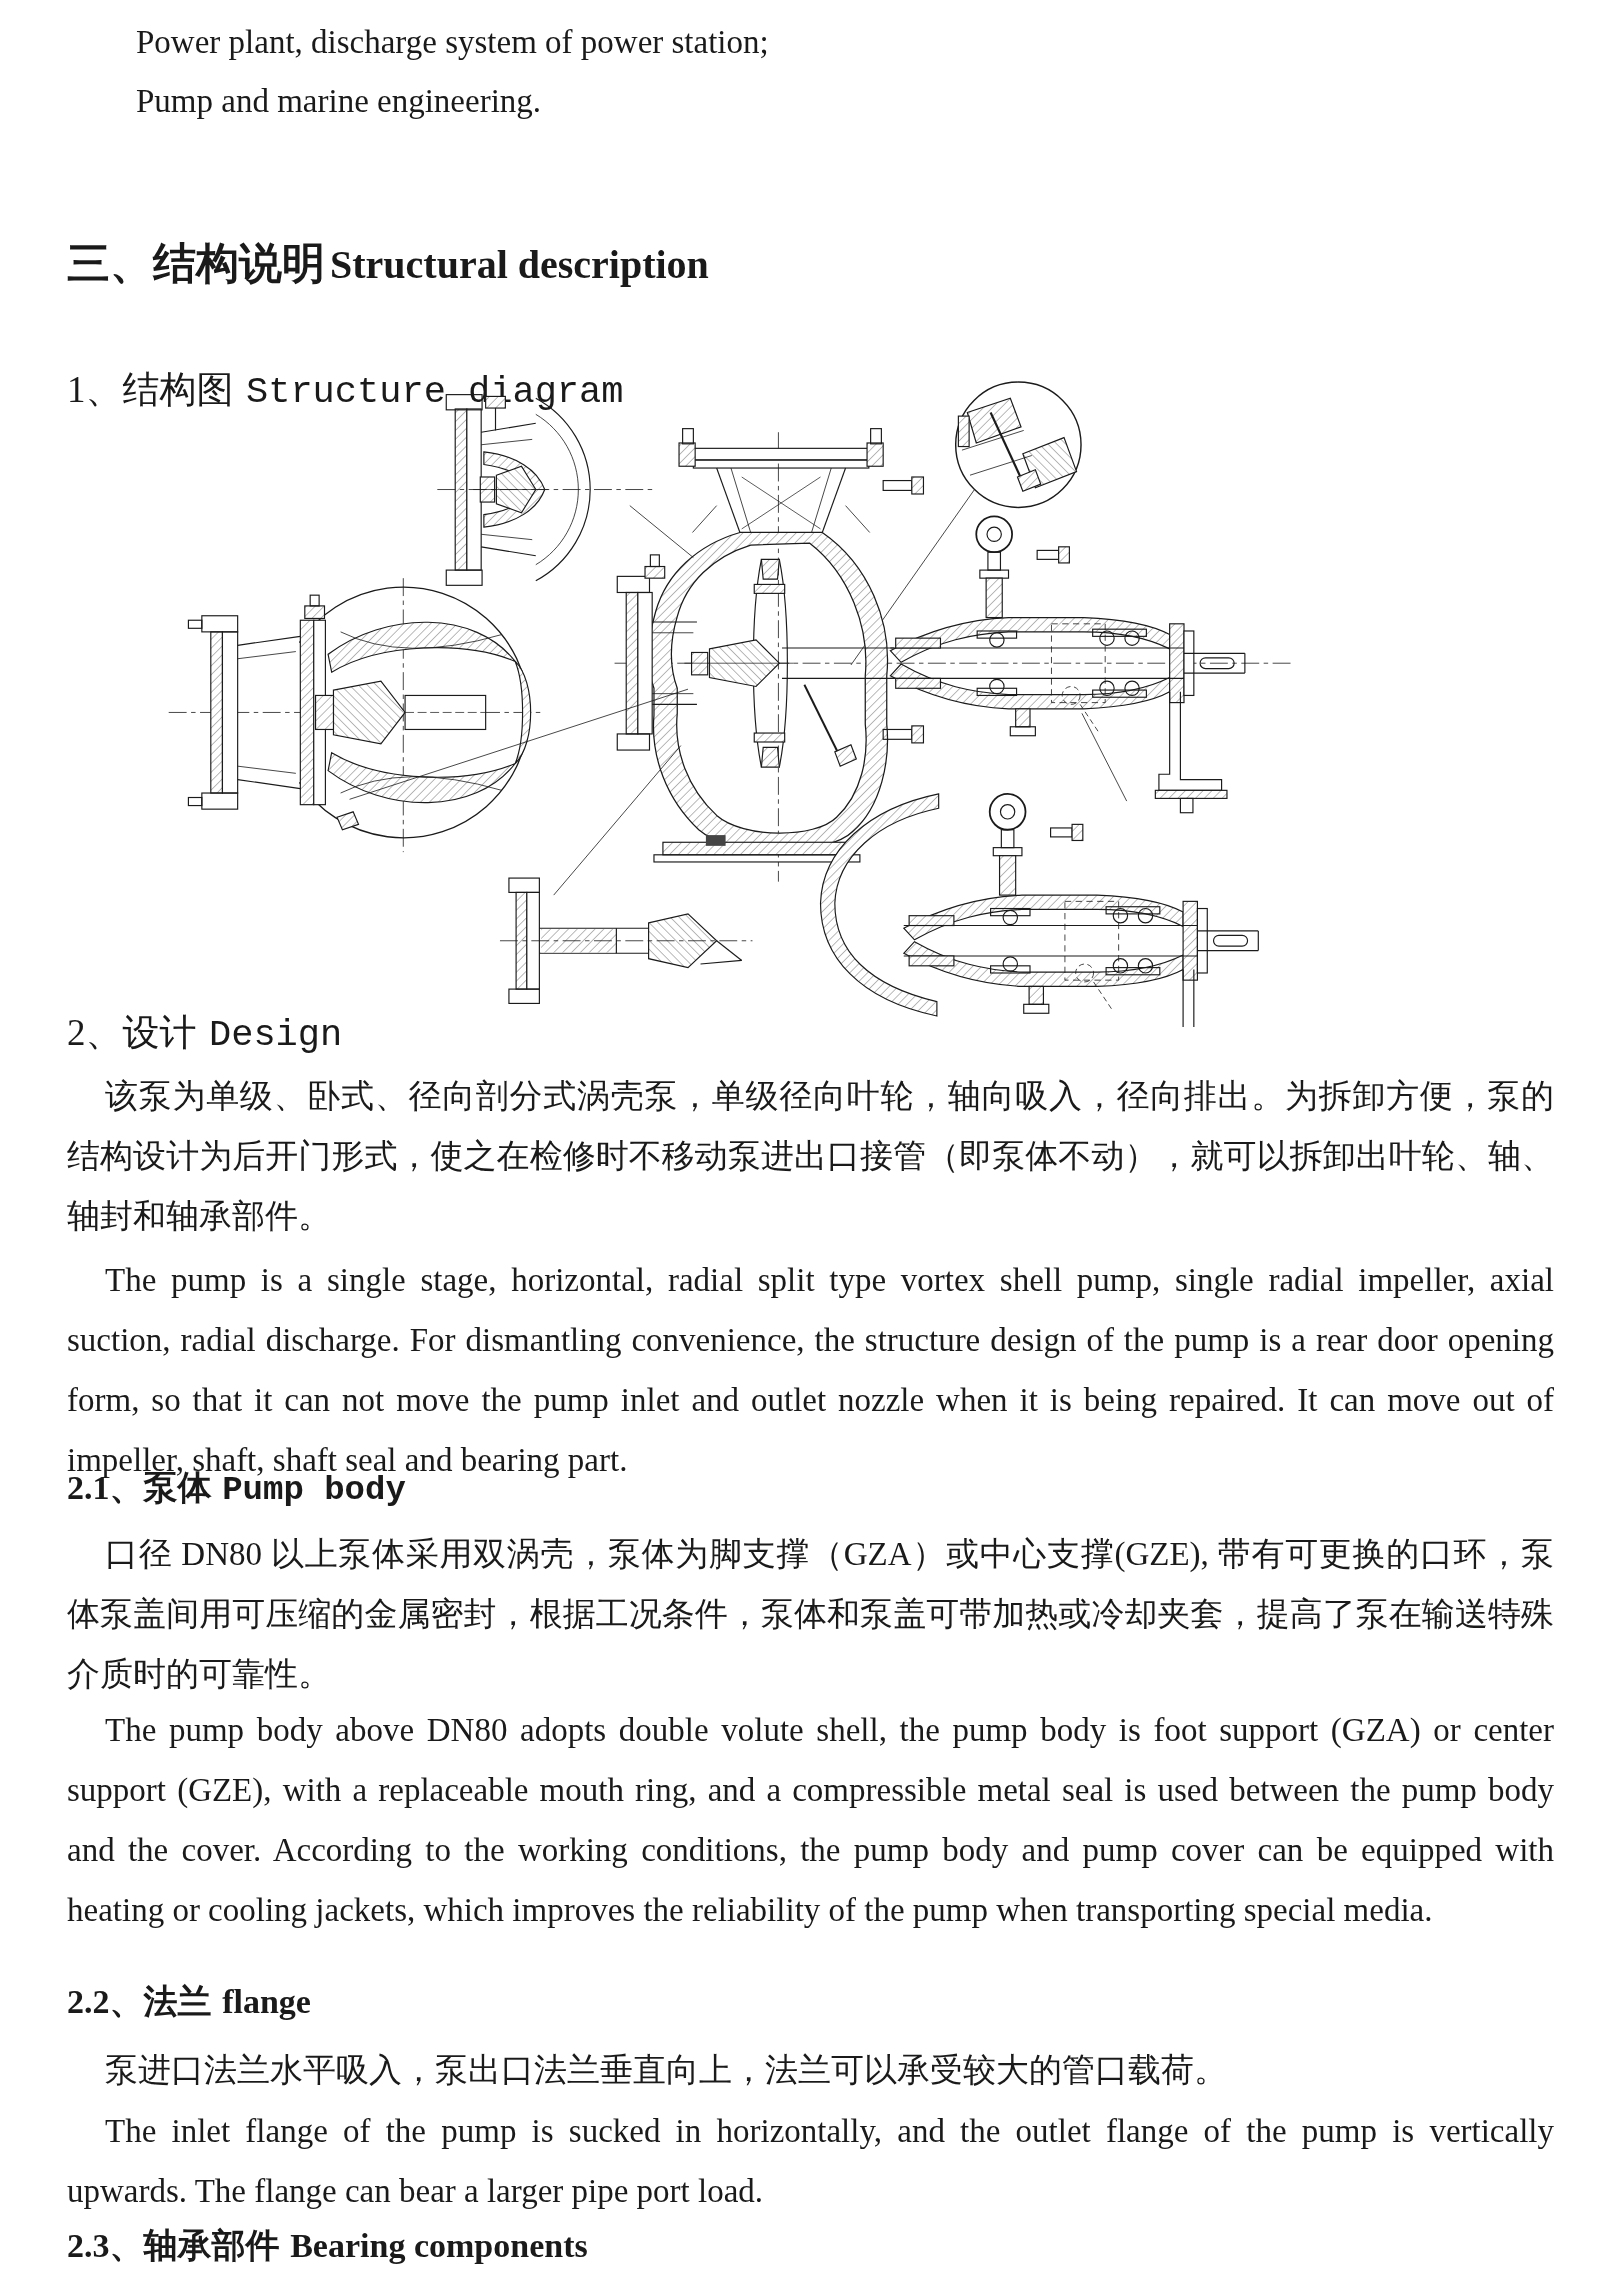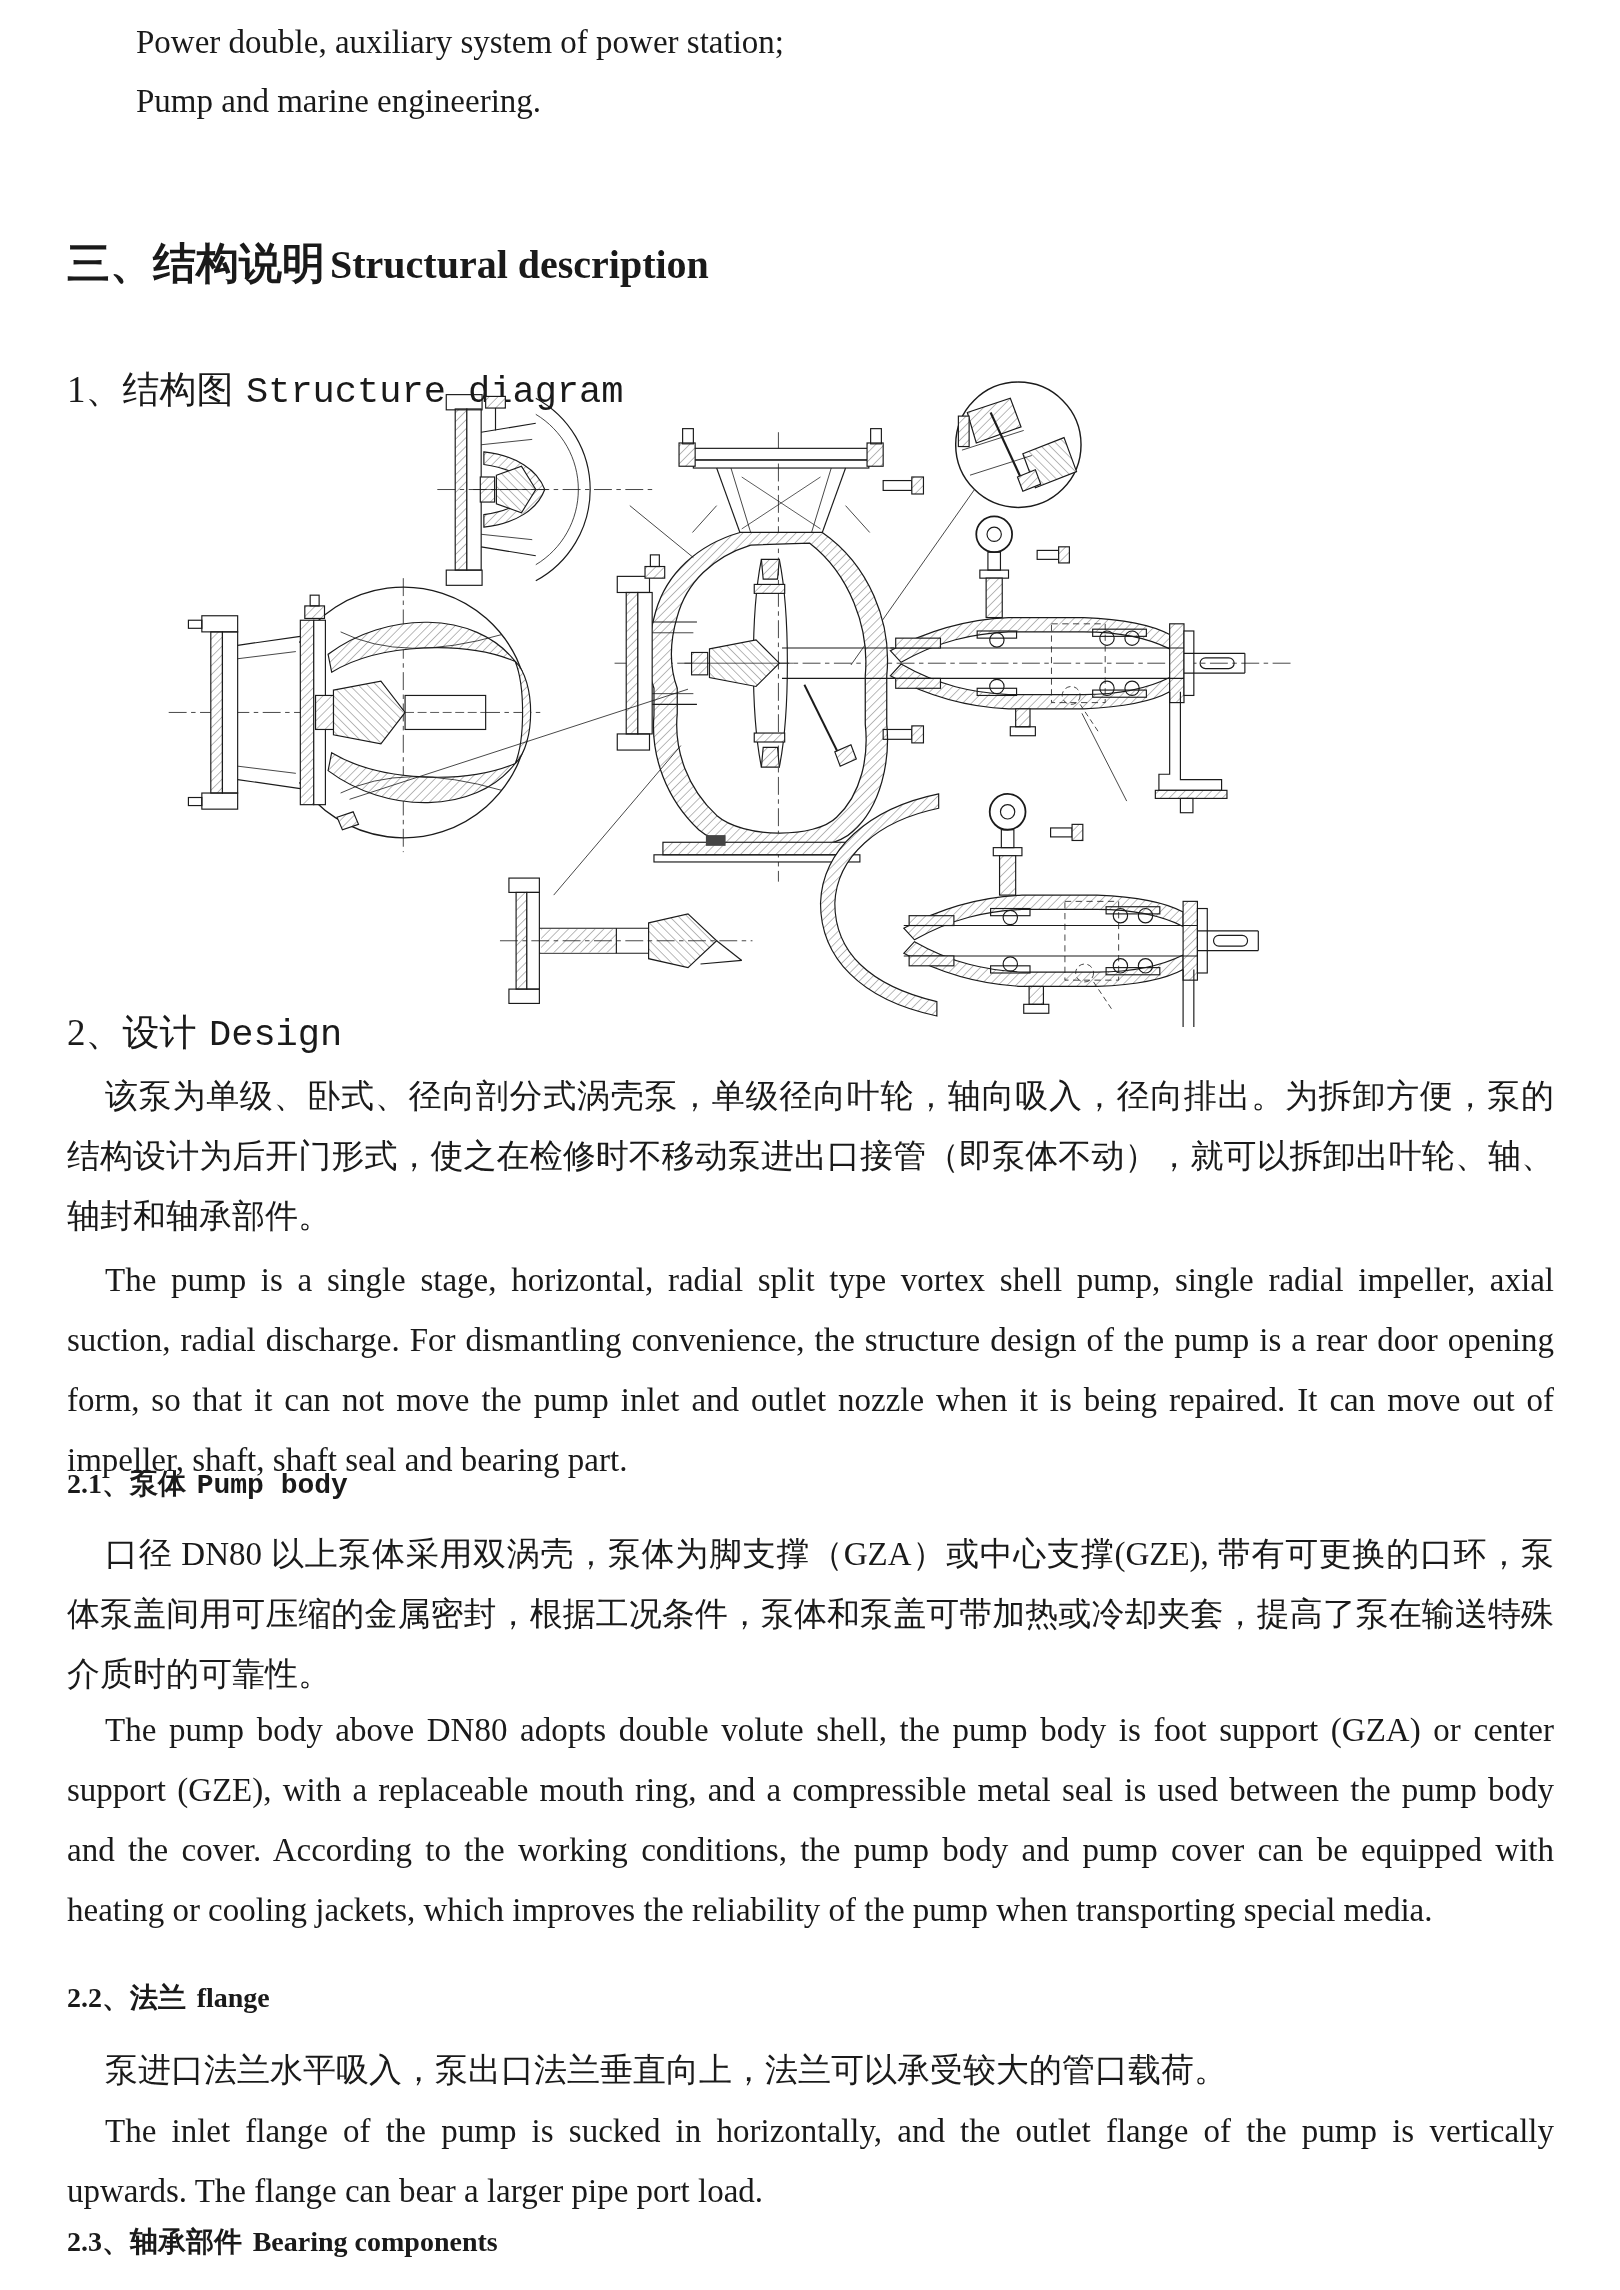"Power double, auxiliary system of" div.intro-line { text: double, auxiliary -> plant, discharge }
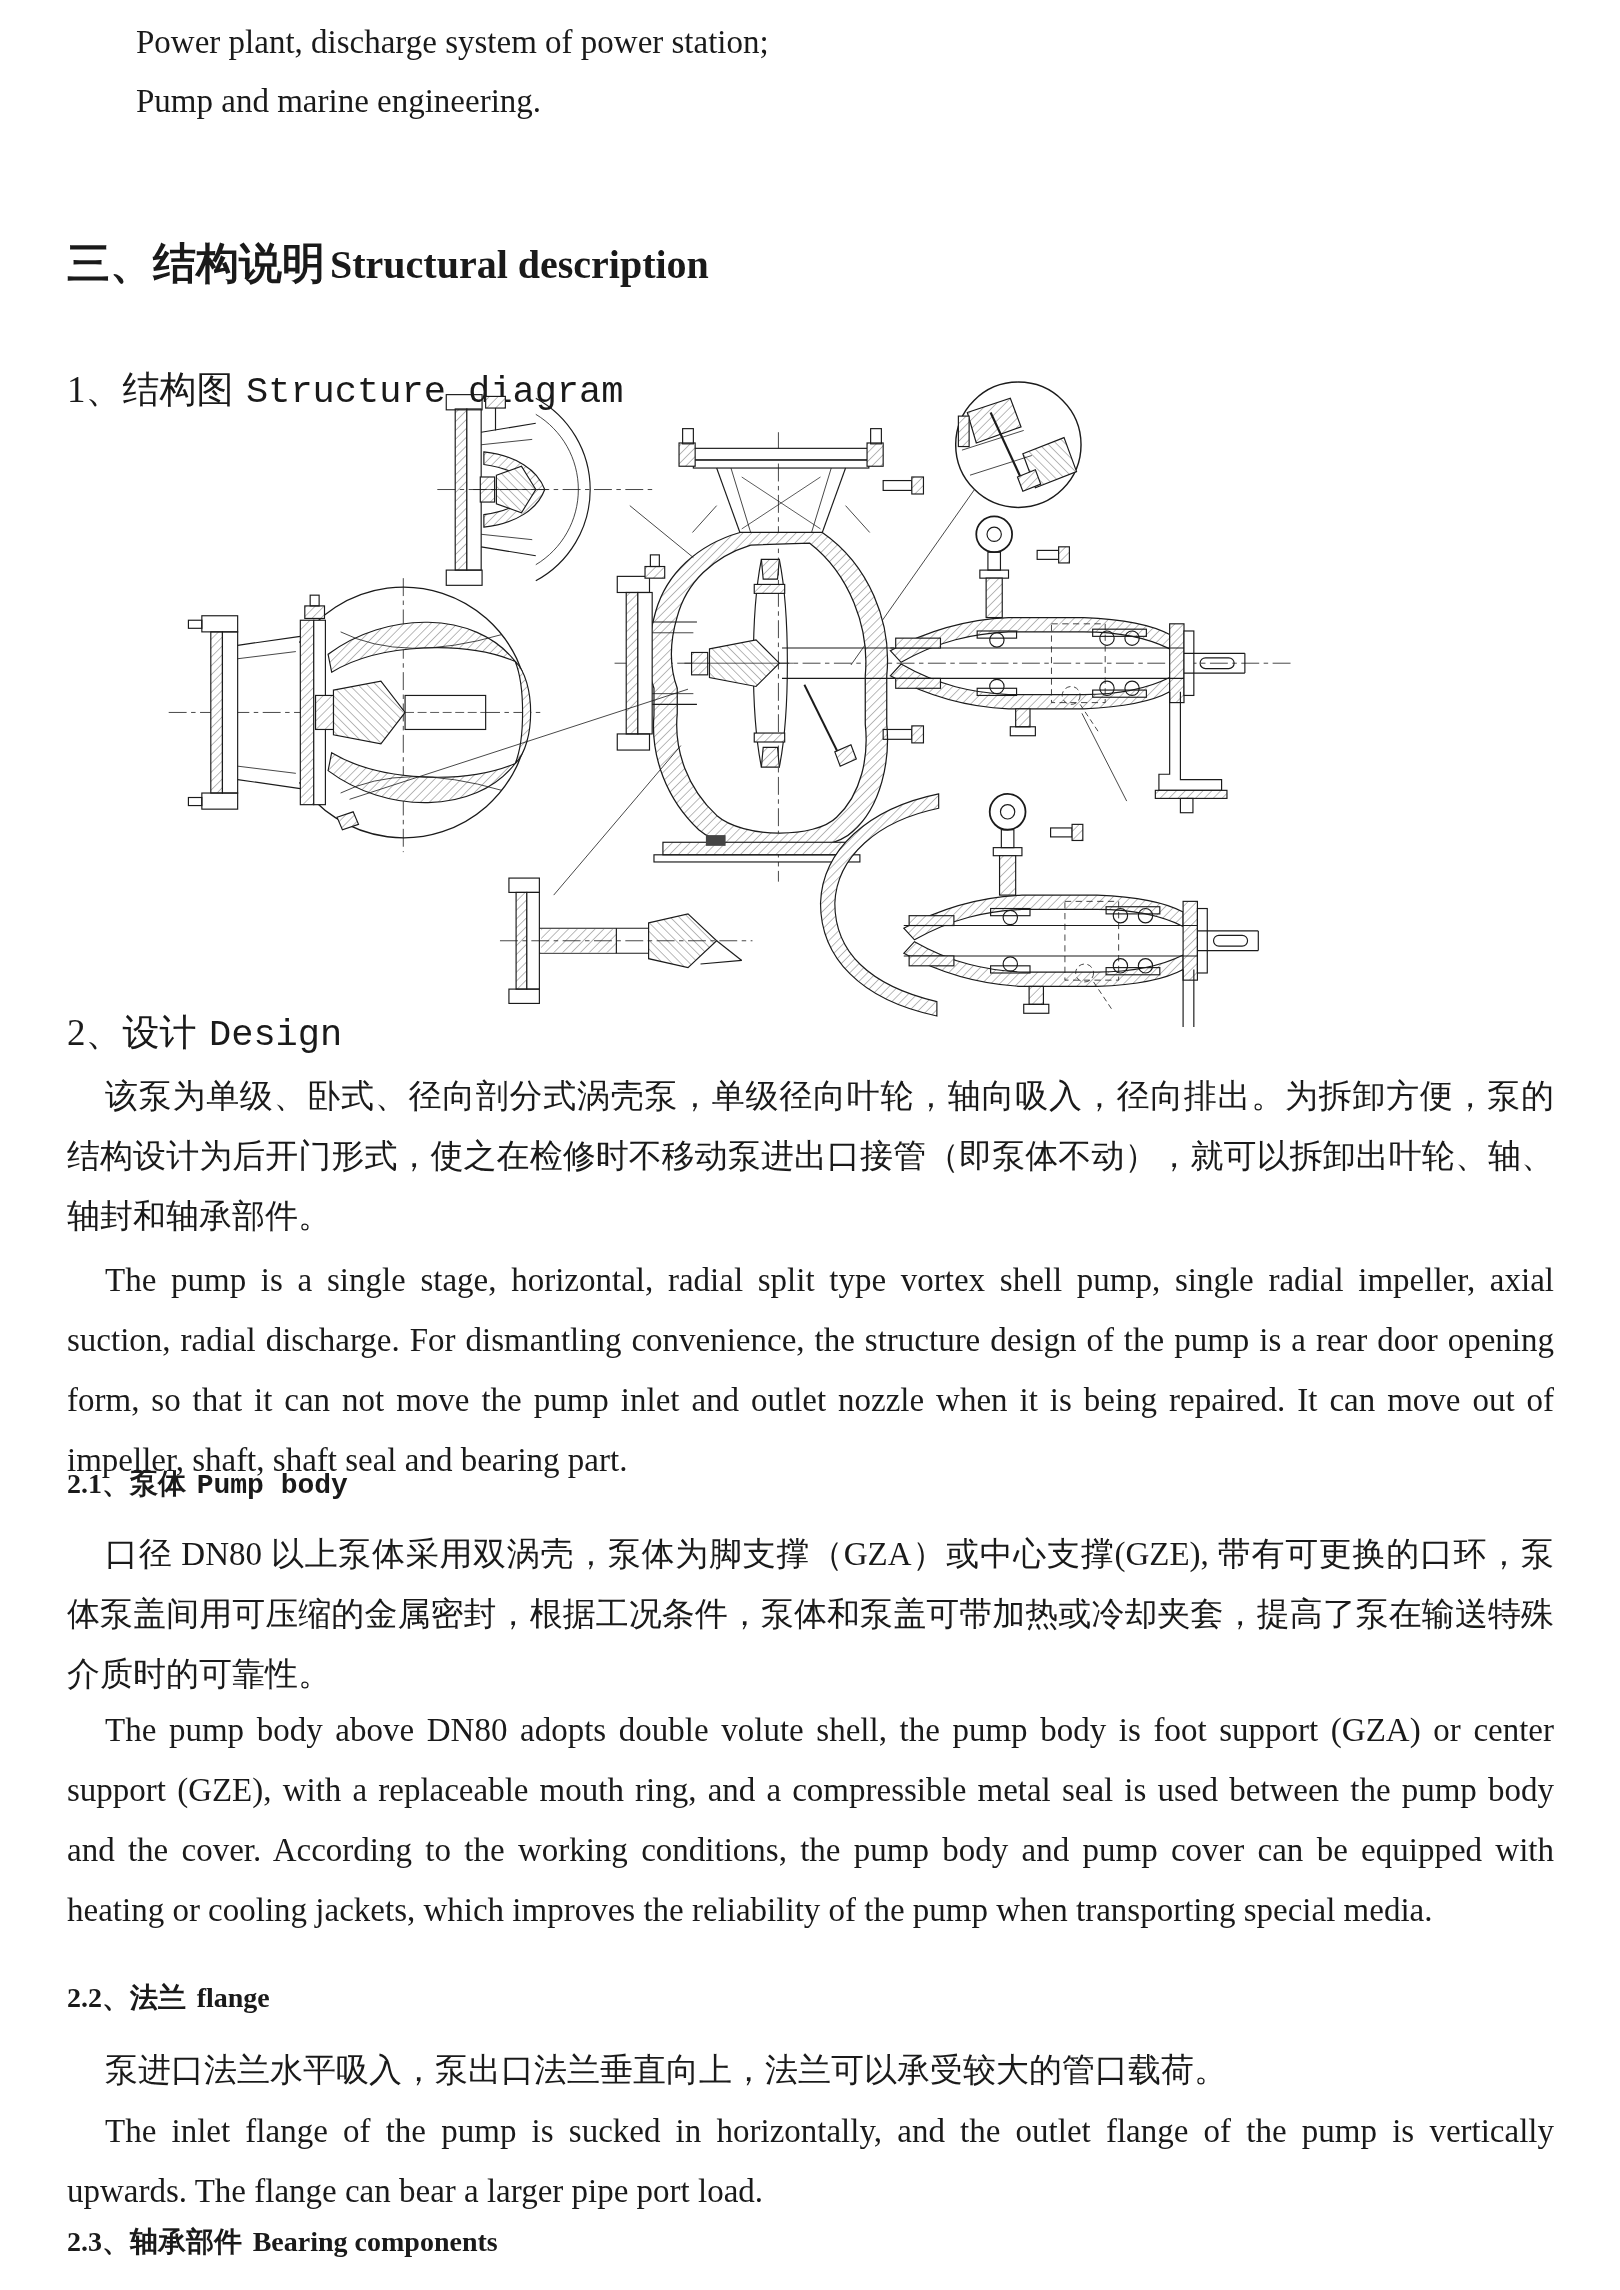"2.1、泵体 Pump body" .h3 { font-size: 28px -> 34px }
